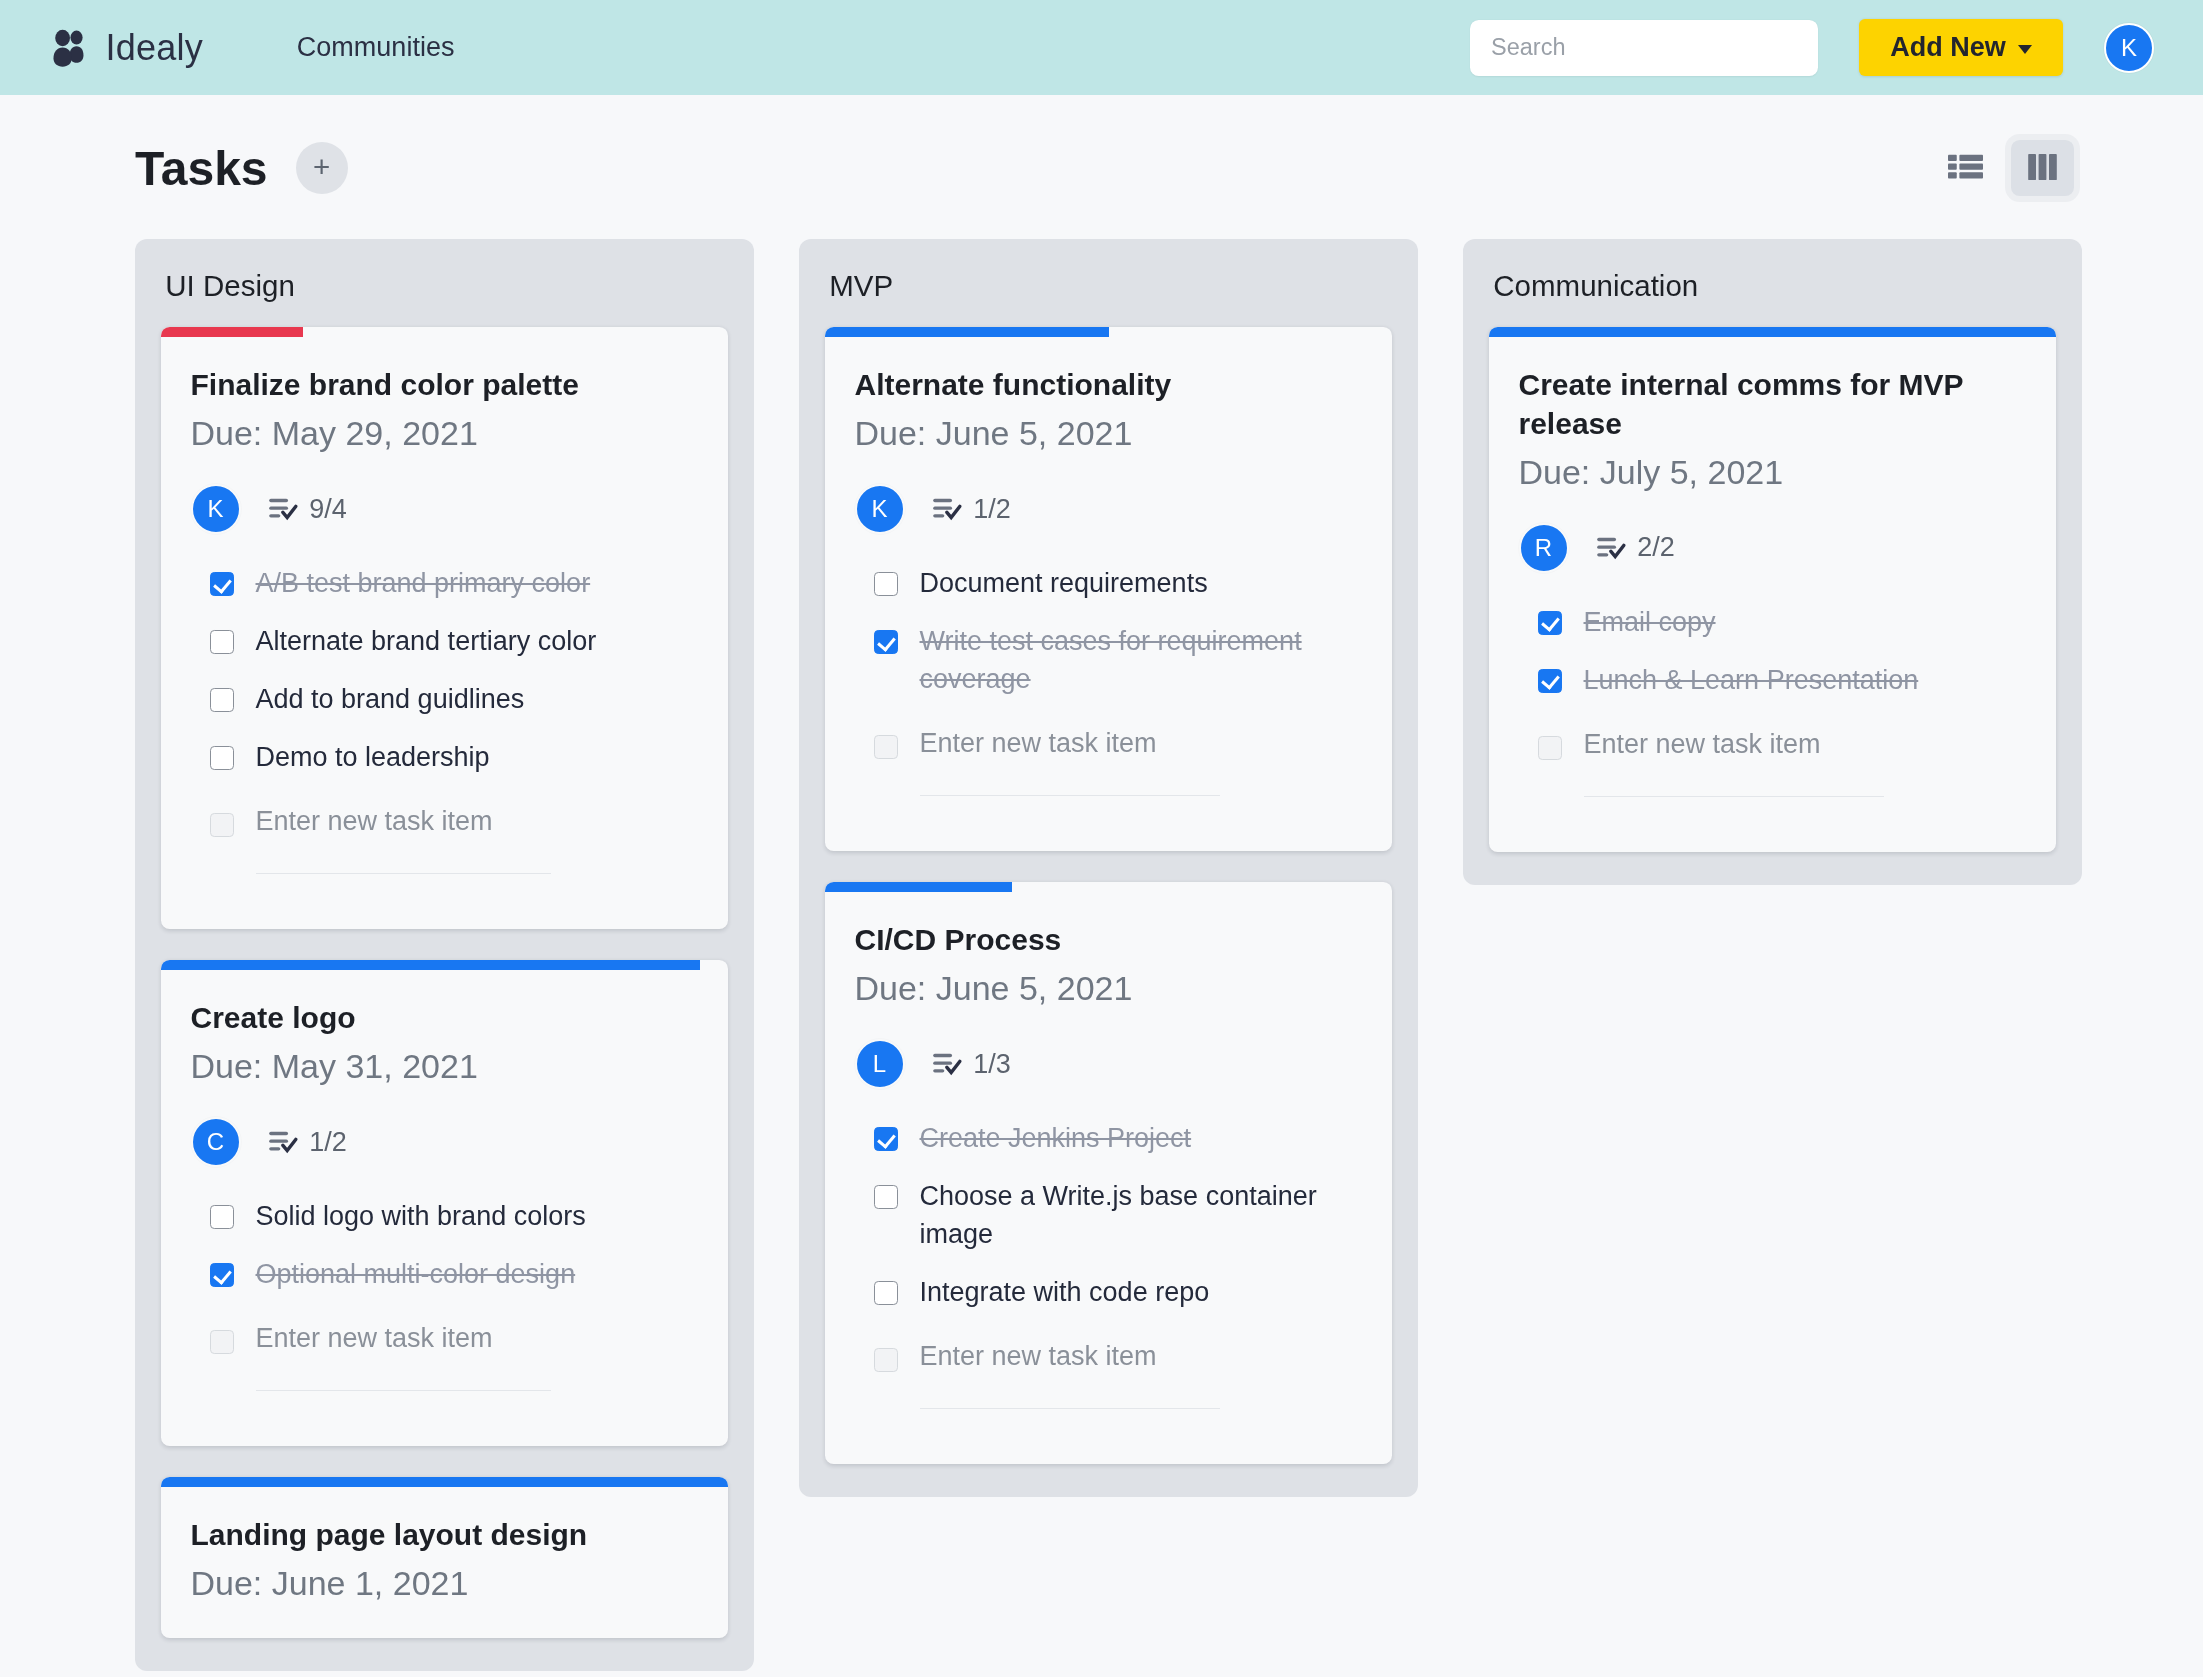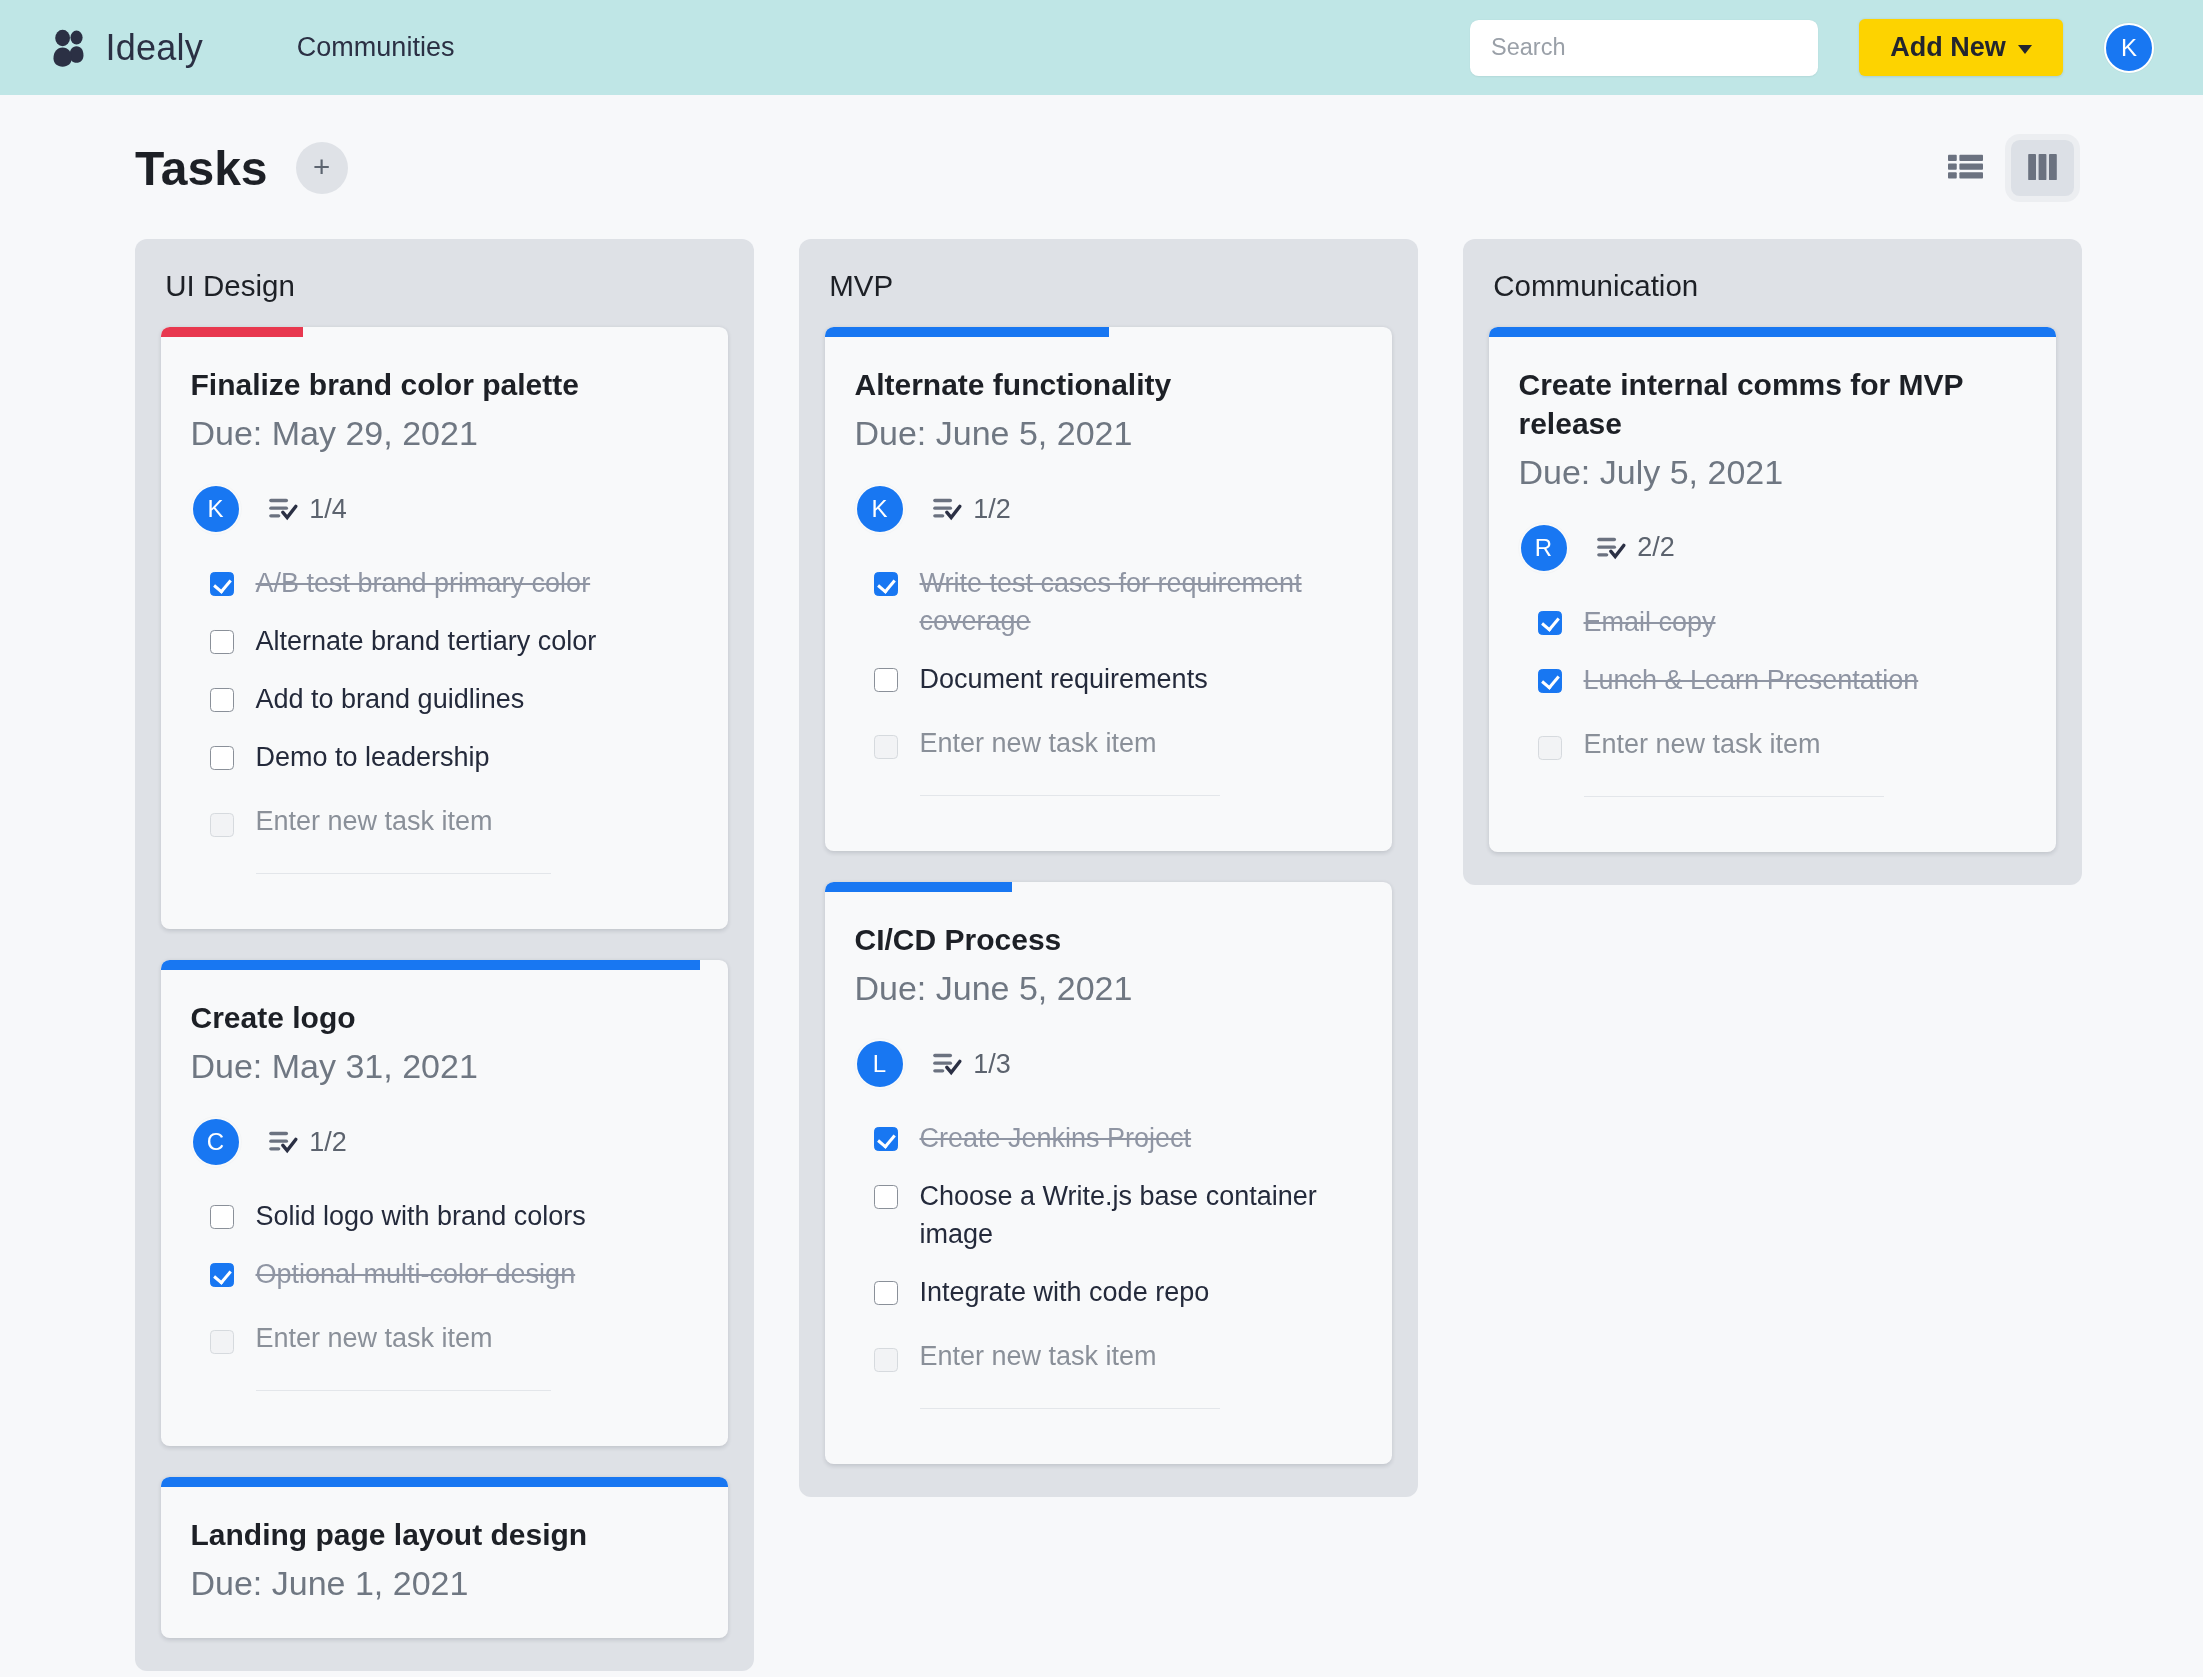"1/4" span { text: 1/4 -> 9/4 }
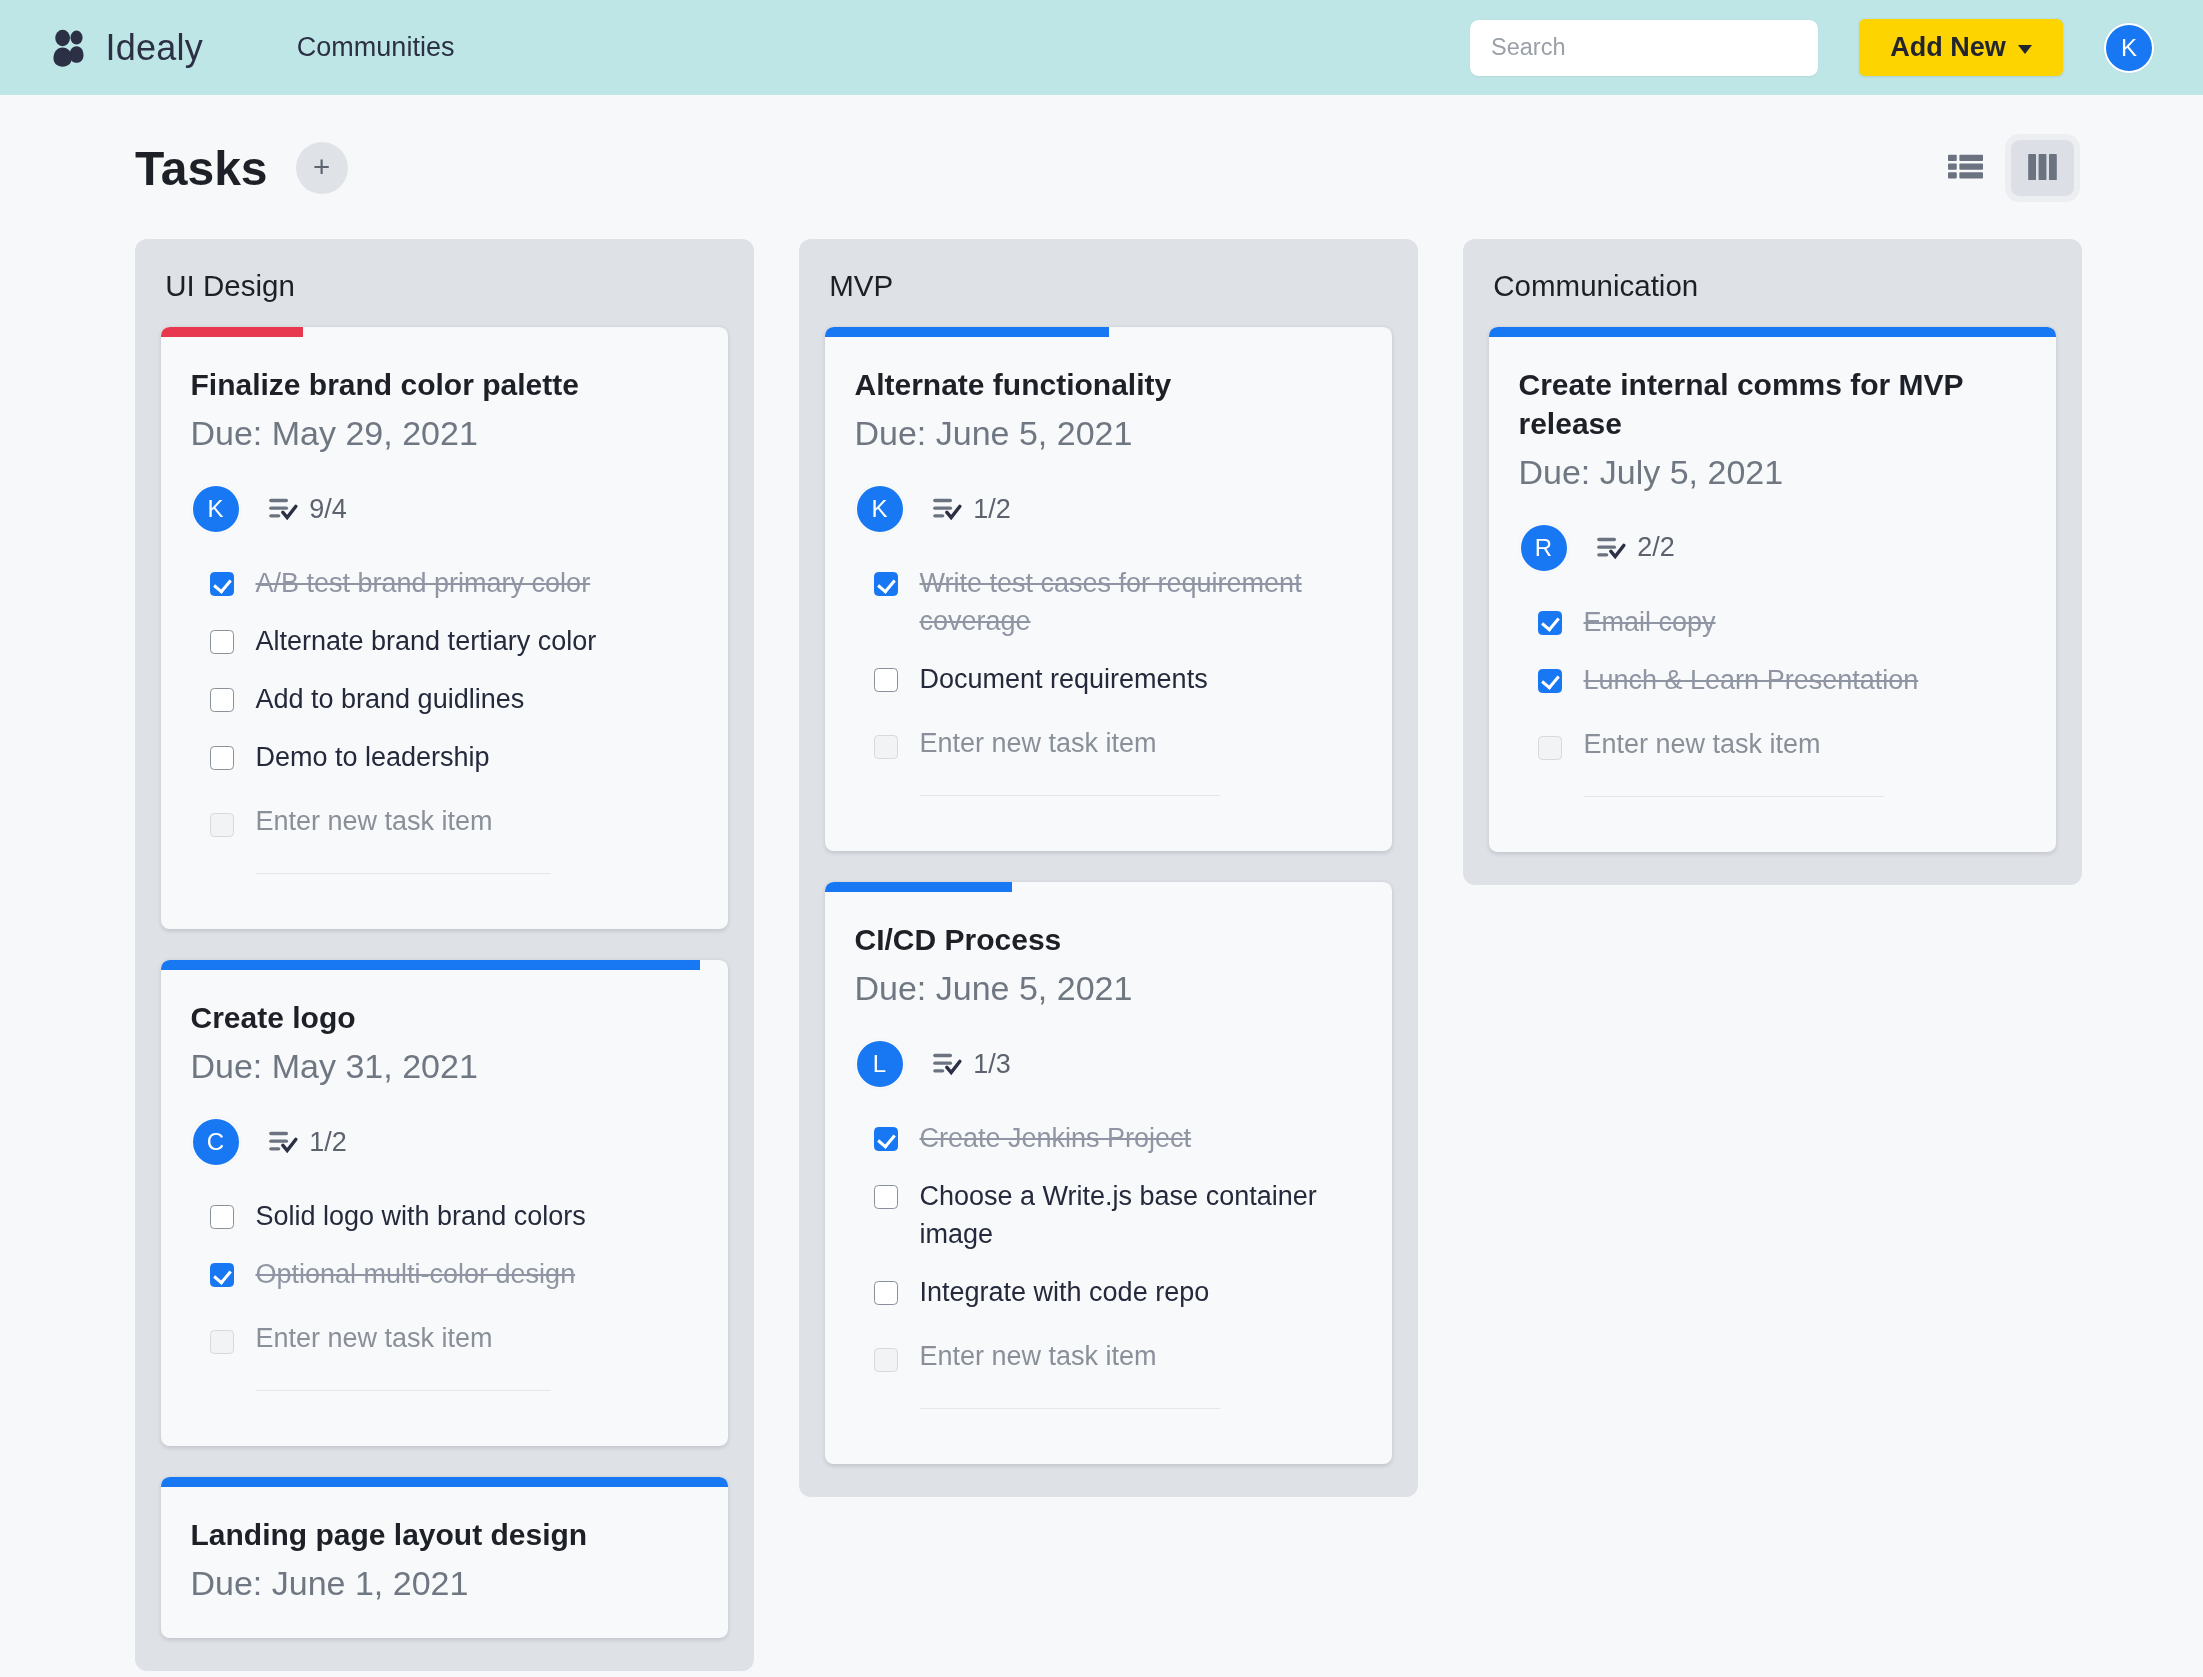"Write test cases for requirement" div.check-row { order: before "Document requirements" -> after "Document requirements" }
